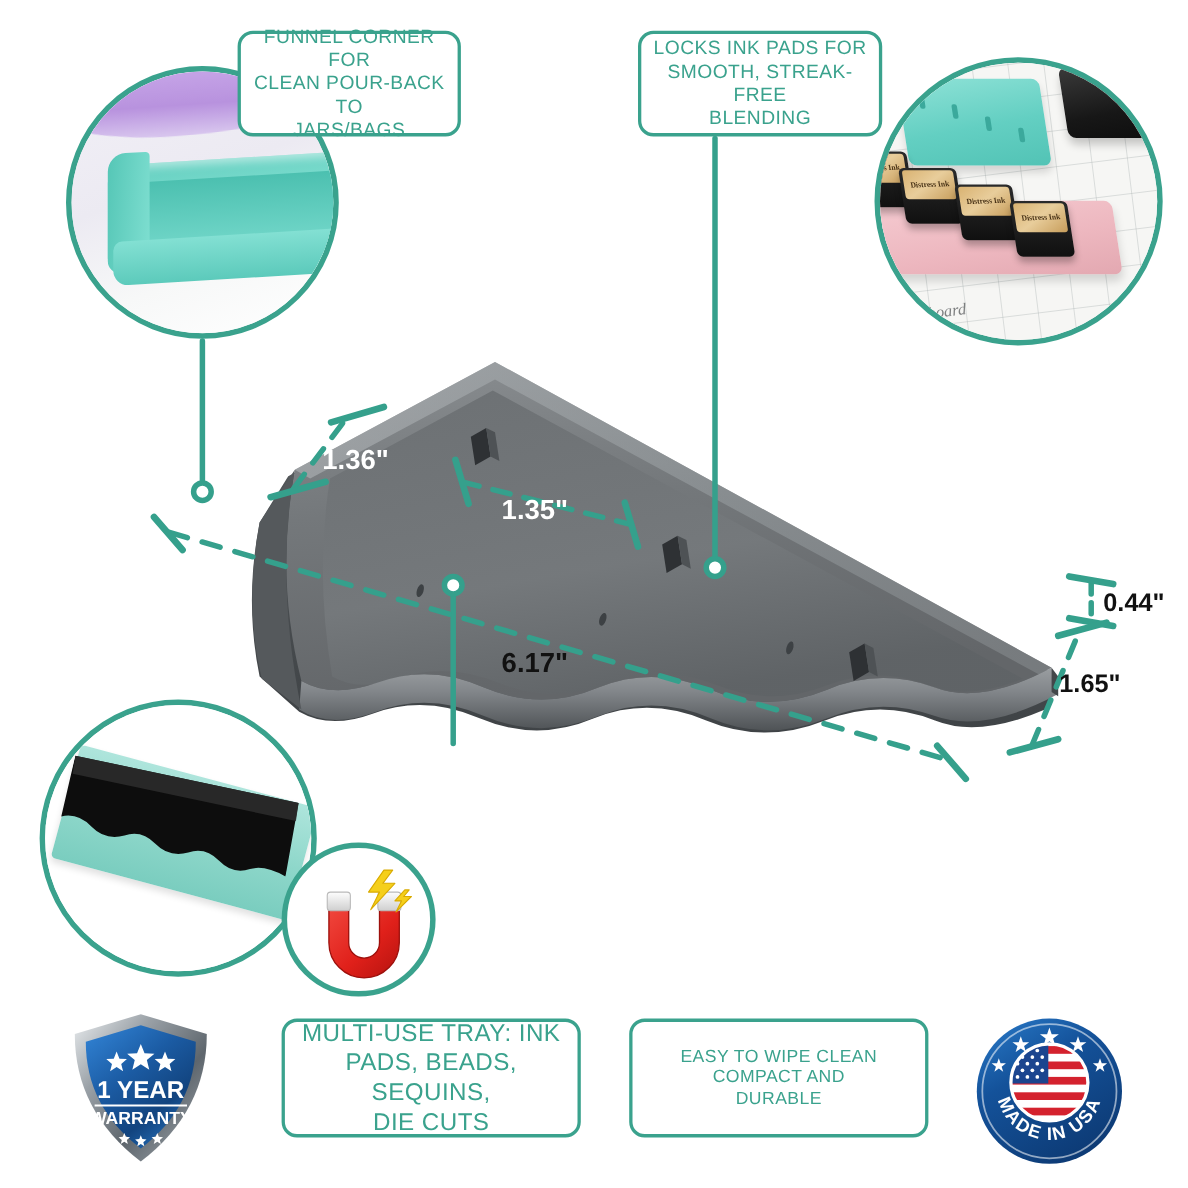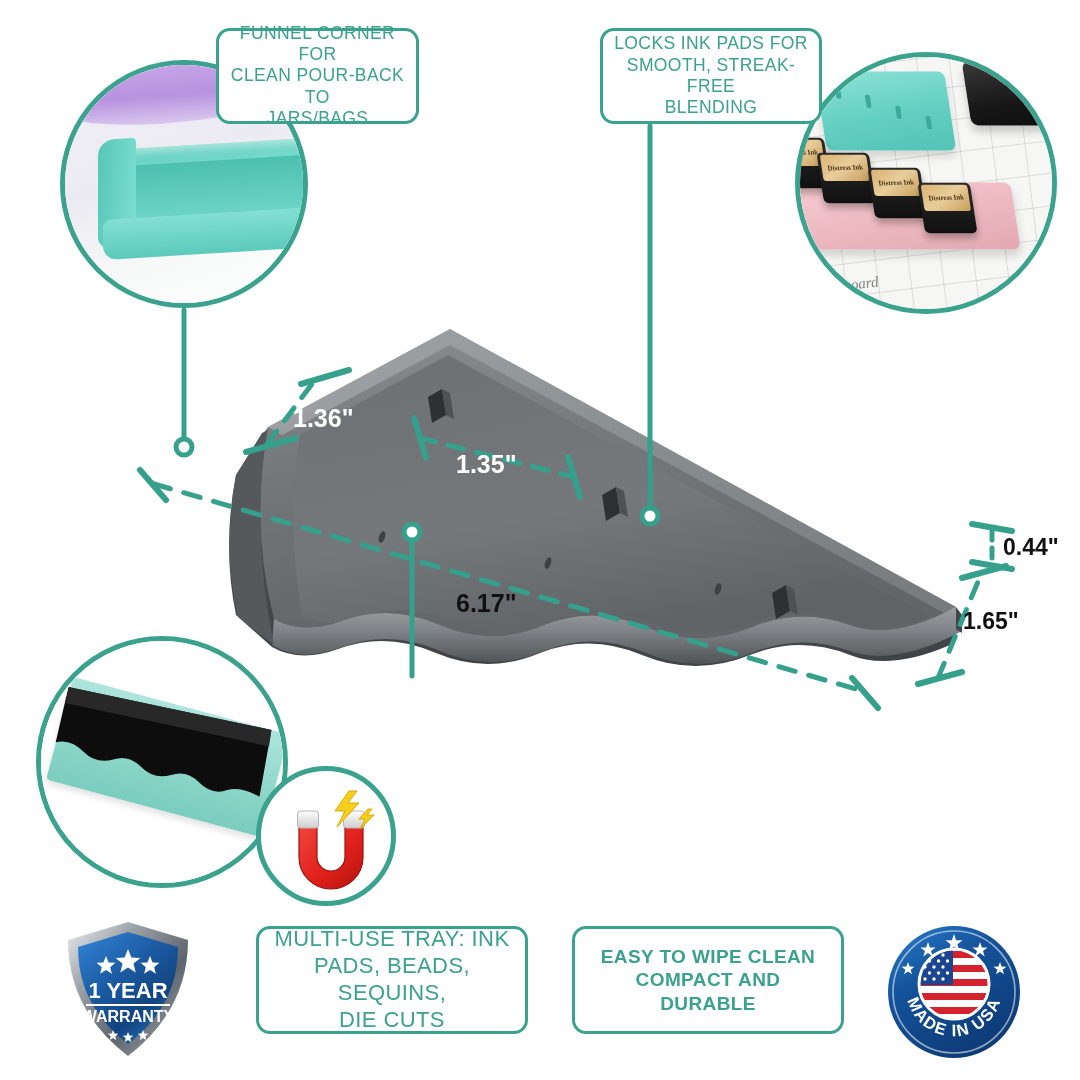"LOCKS INK PADS FOR" #callout-locks { margin-left: 20px -> none }
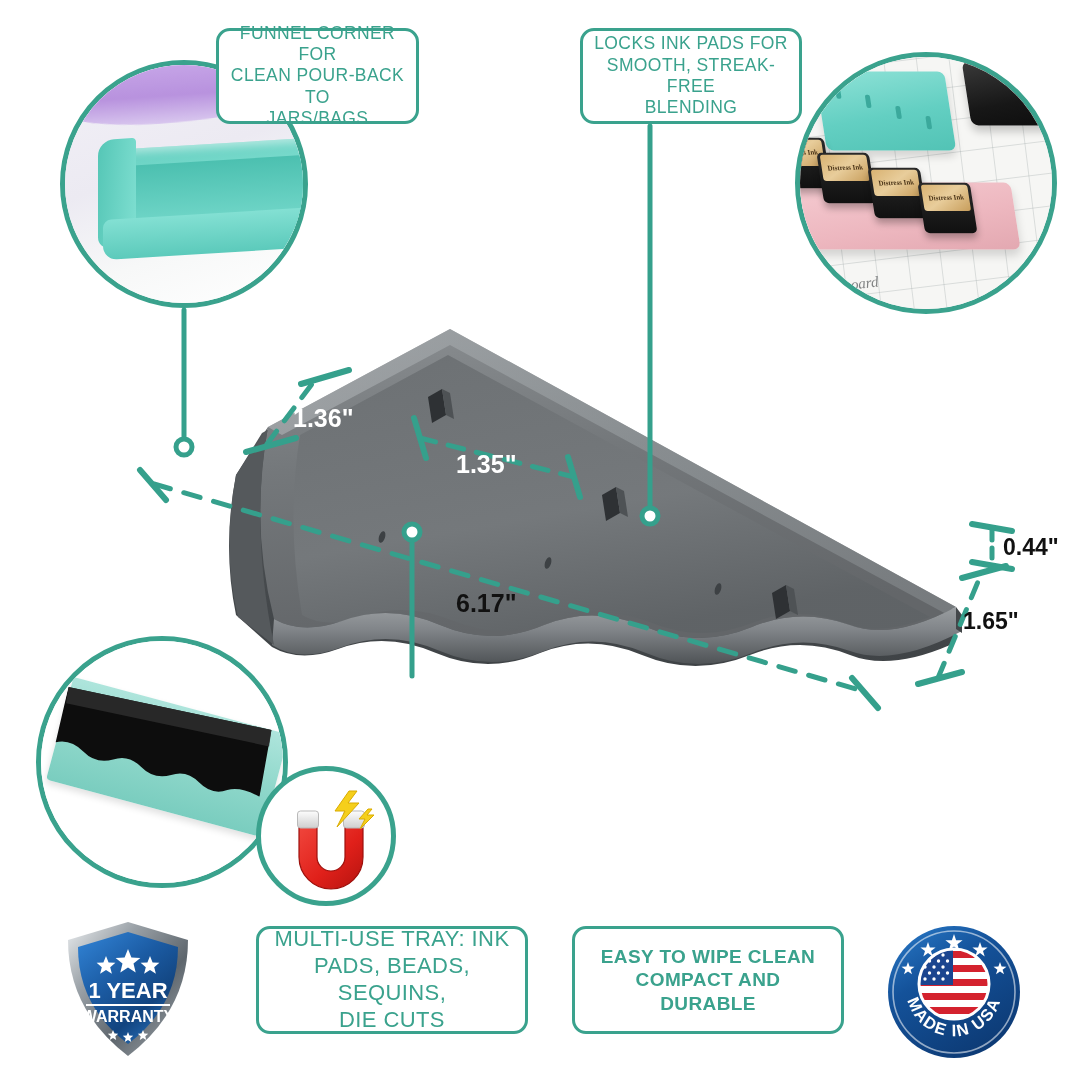"EASY TO WIPE CLEAN" #callout-wipe { font-size: 19px -> 16px; font-weight: bold -> none }
